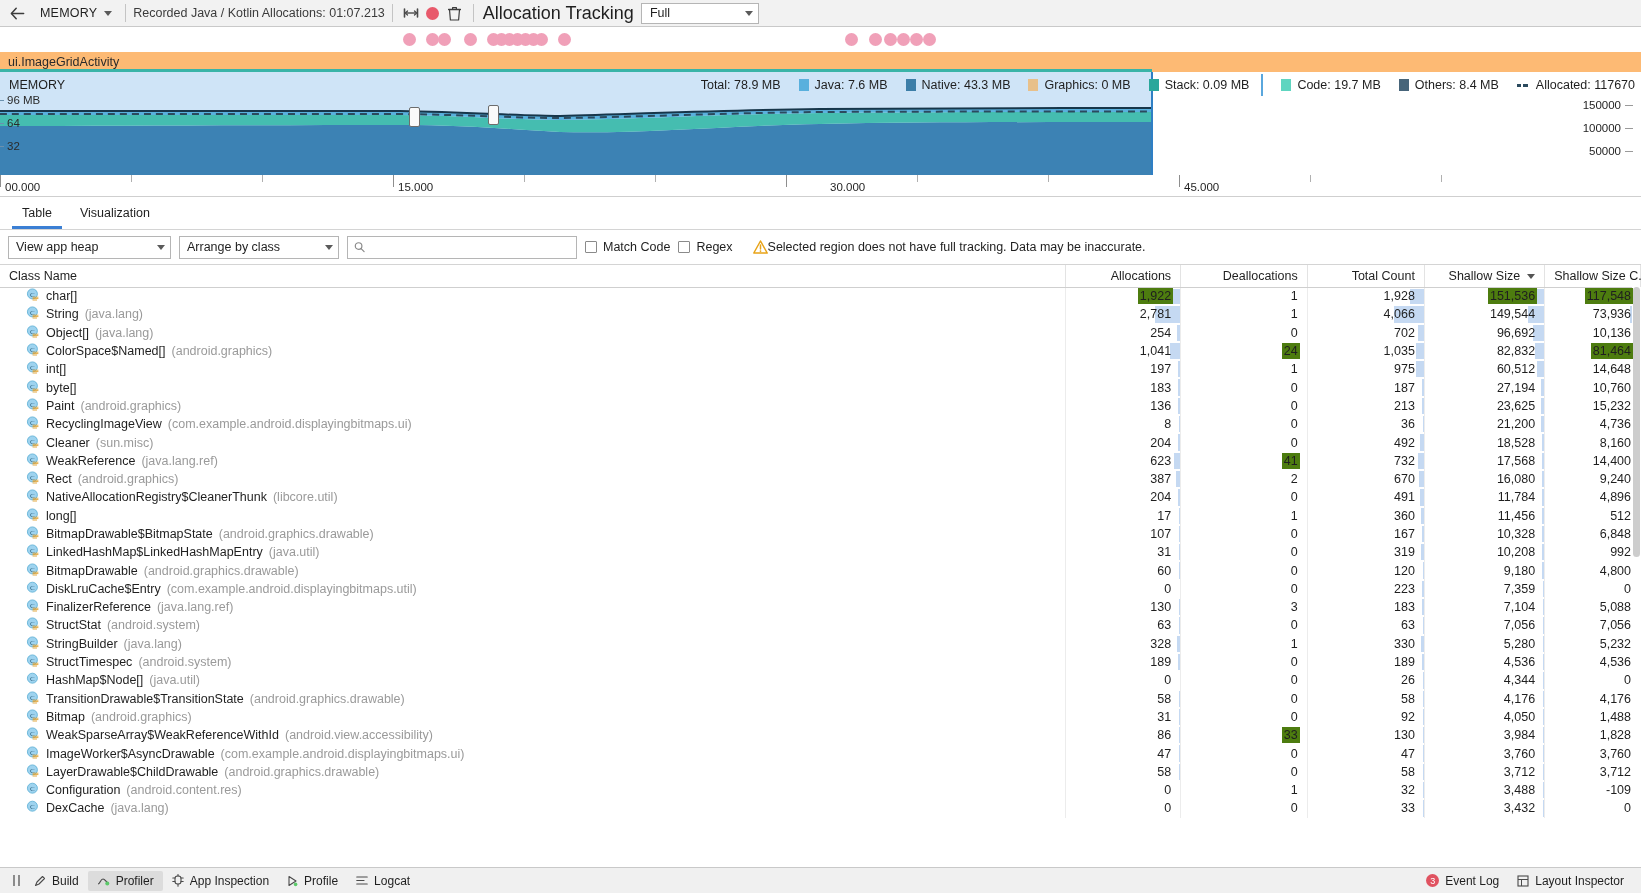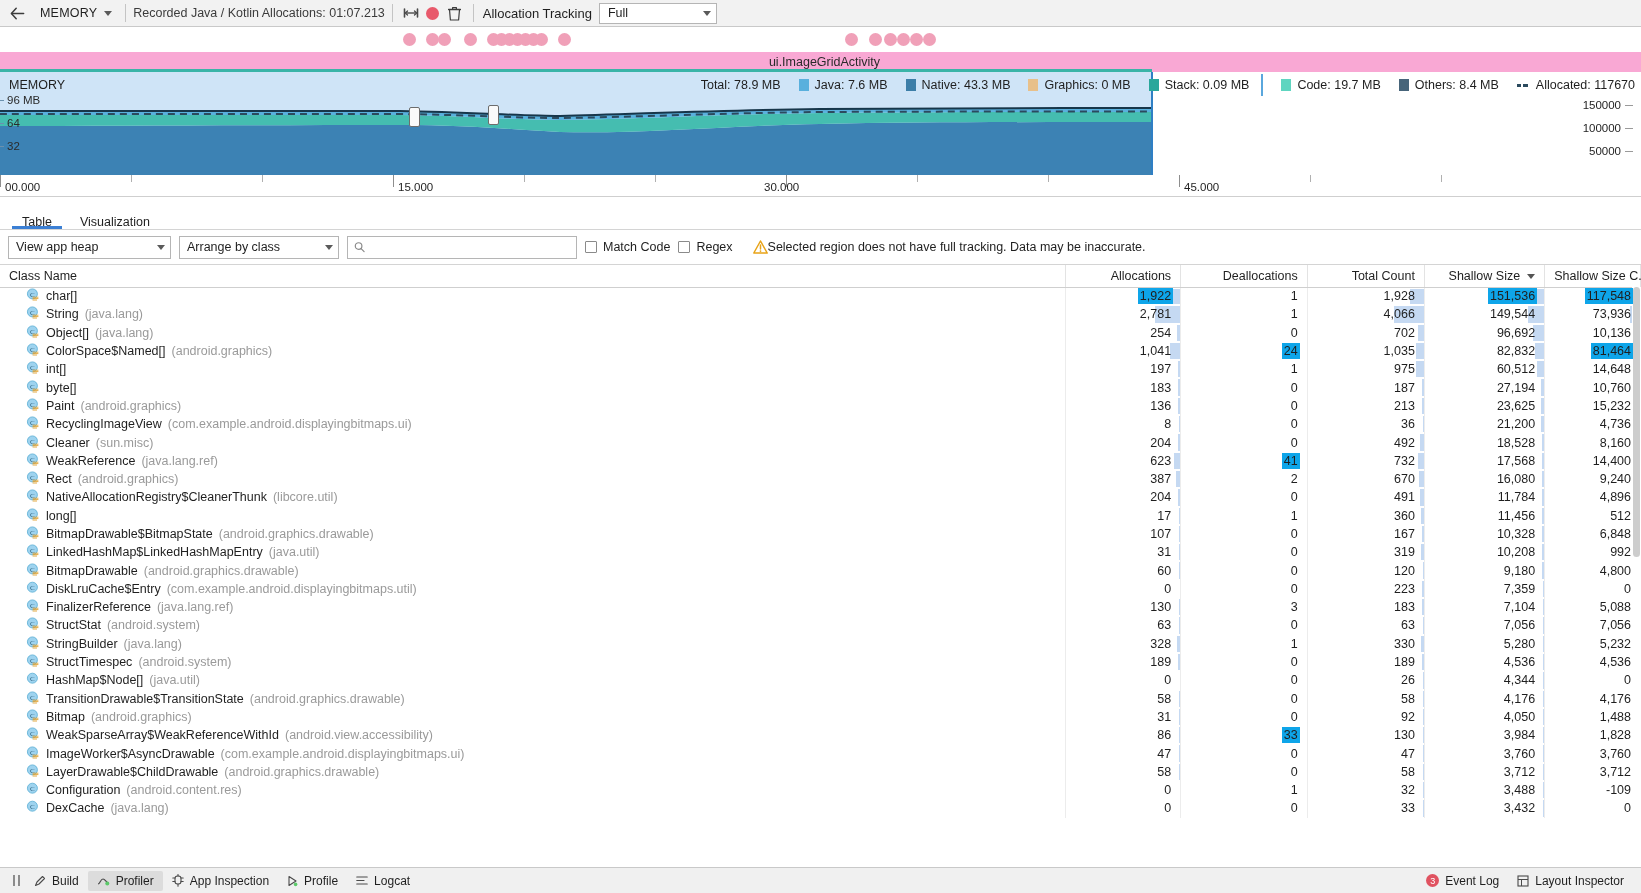"Allocation Tracking" .tb-track-label { font-size: 13px -> 18px }
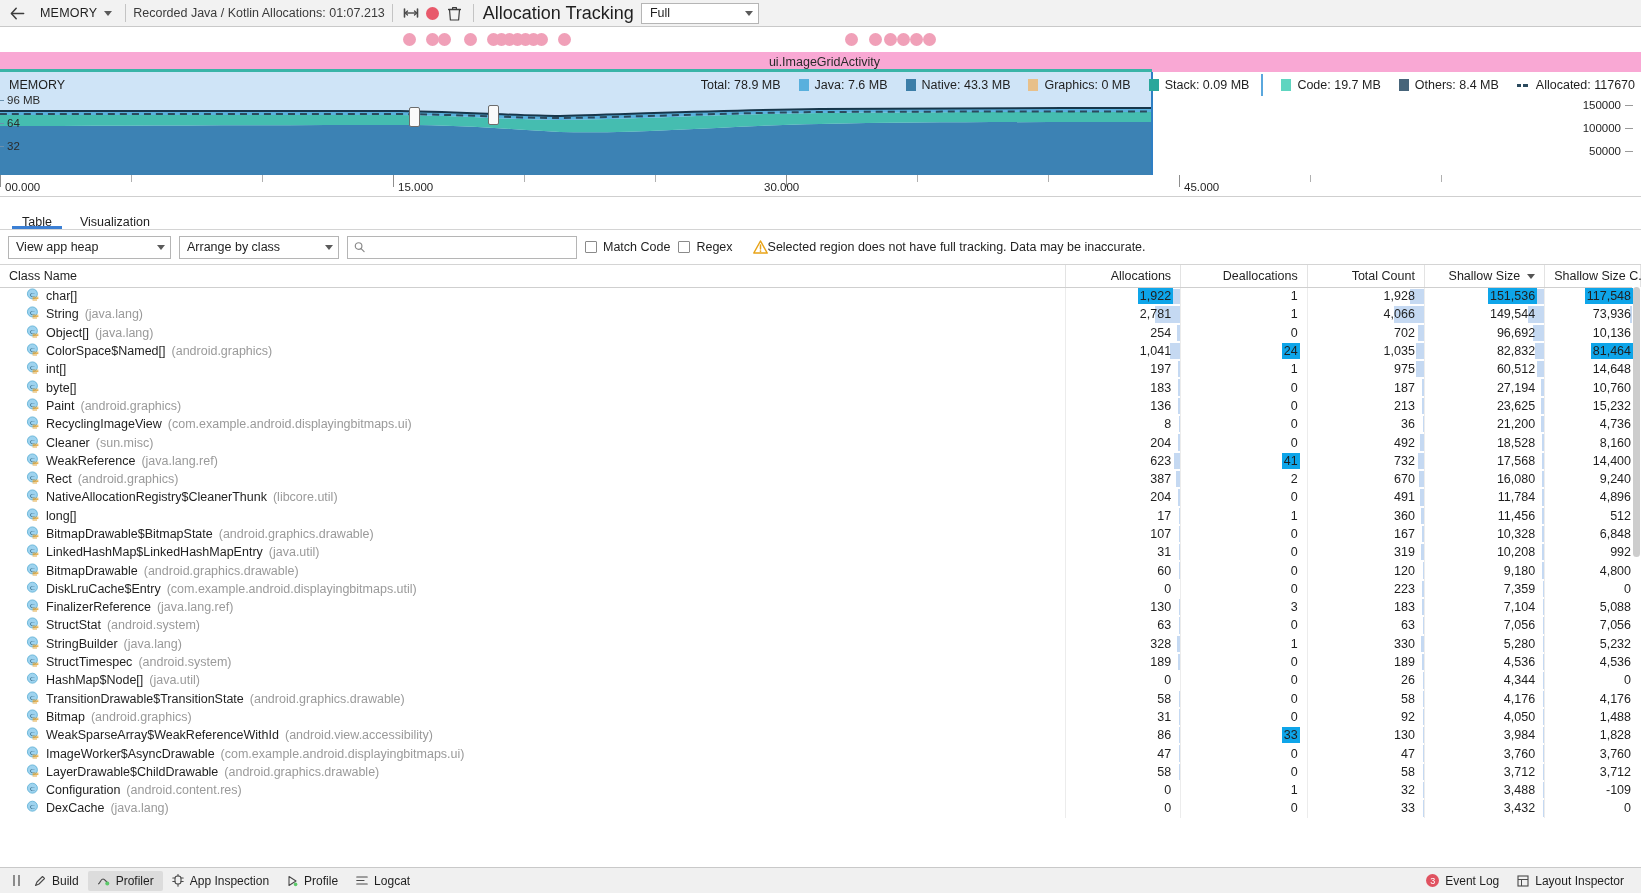"ui.ImageGridActivity" .activity-row { background: #f9a8d4 -> #fdba74; justify-content: center -> none }
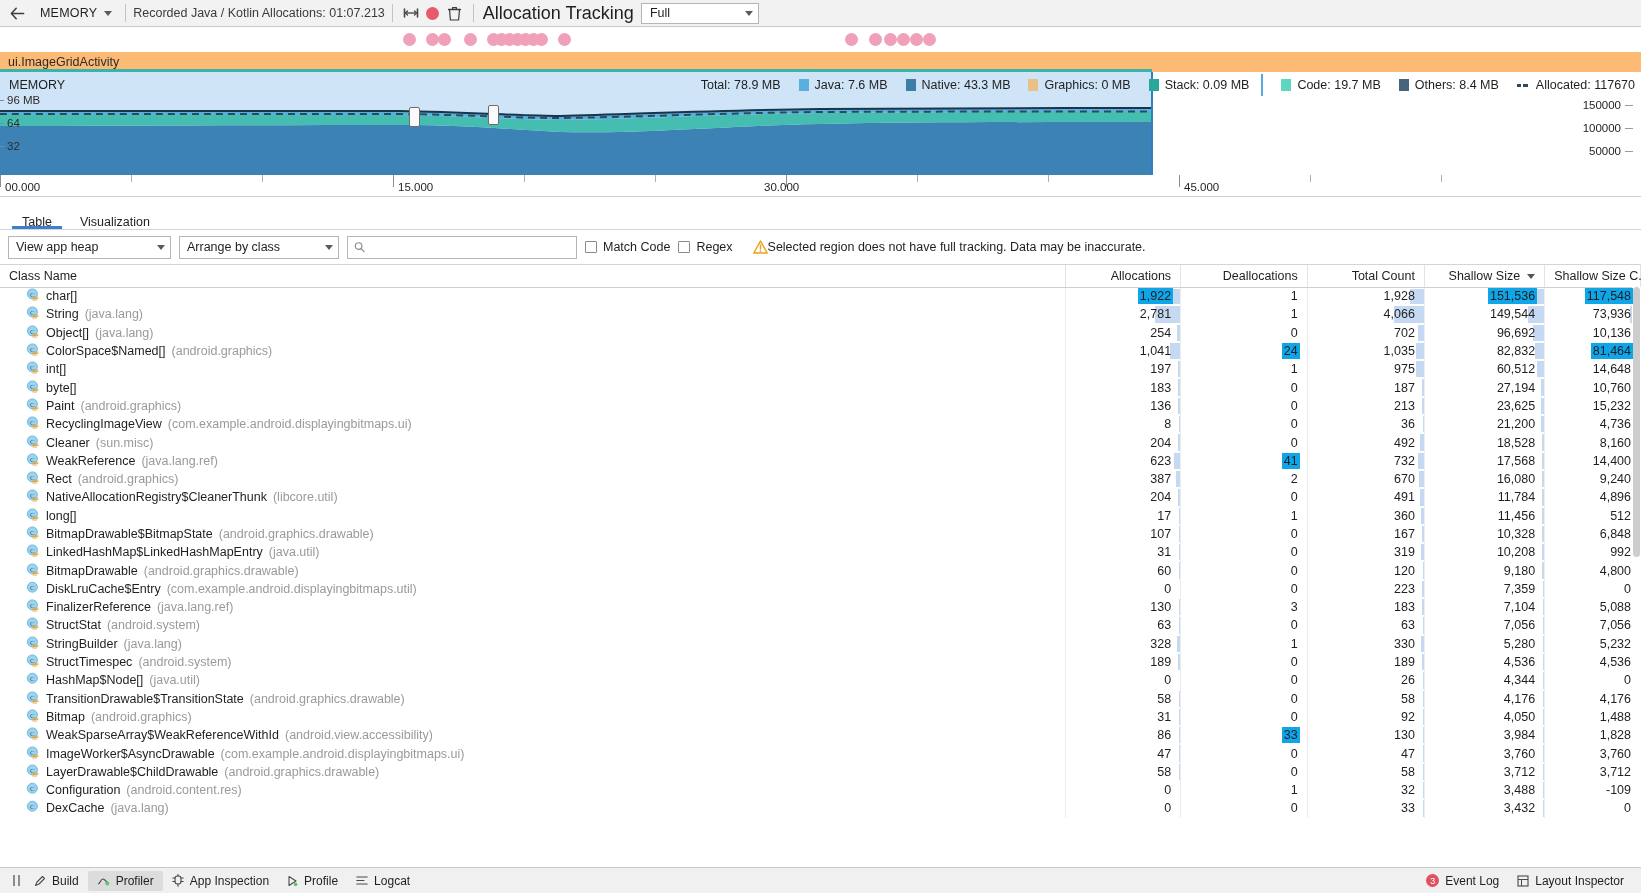"30.000" span.t-label { left: 764px -> 830px }
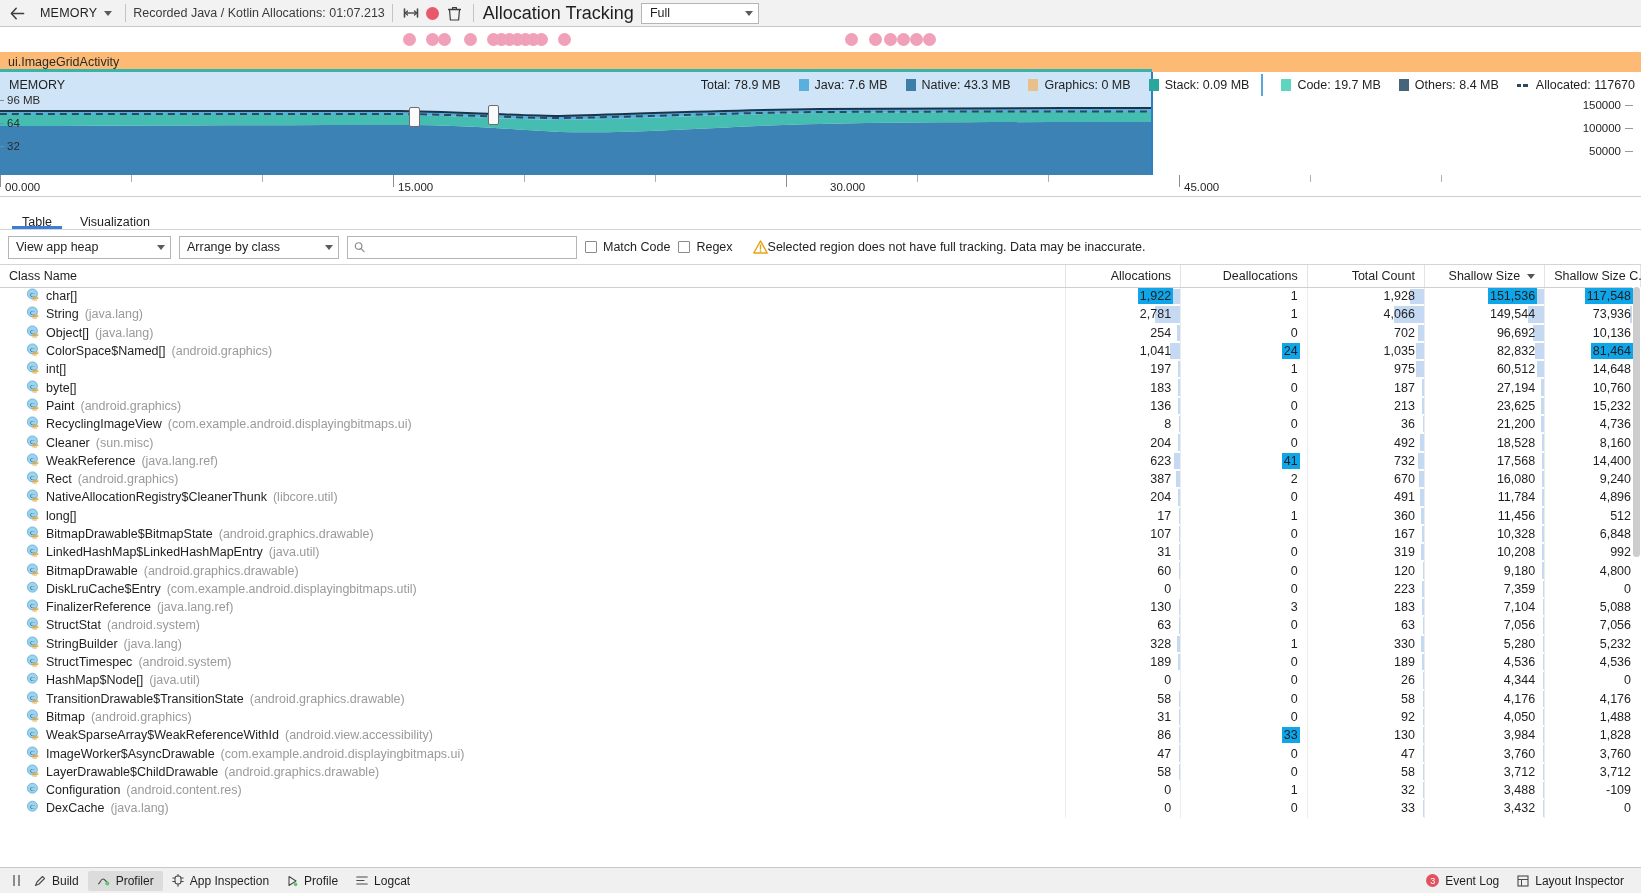"Table" .tab { align-items: flex-end -> center }
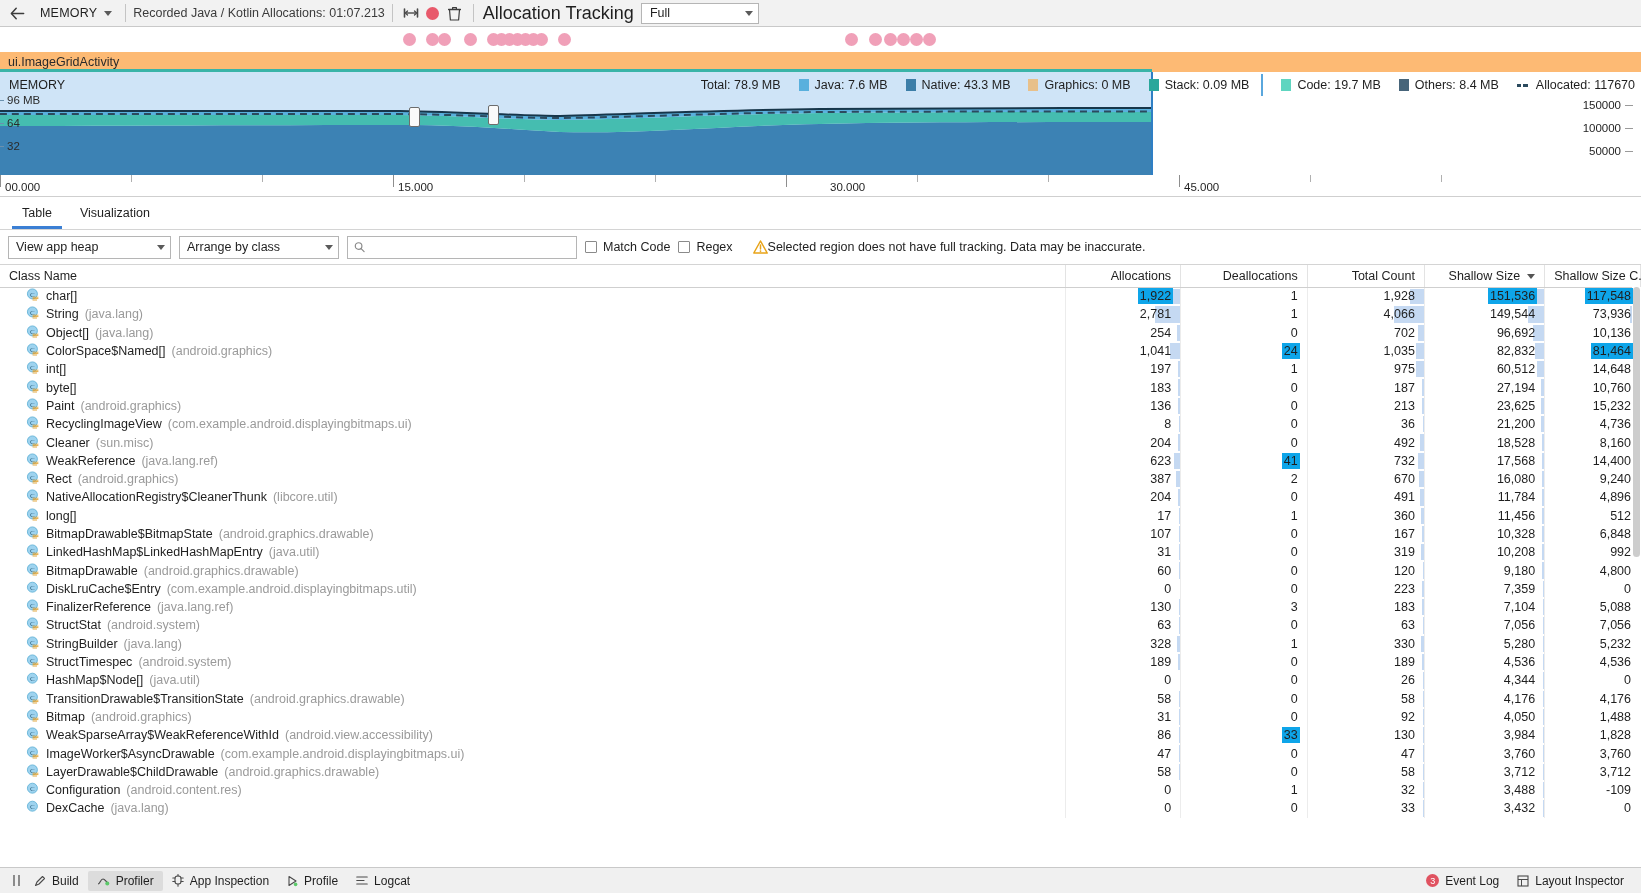"1,922" .cellnum.hl { background: #0ea5e9 -> #4d7c0f }
